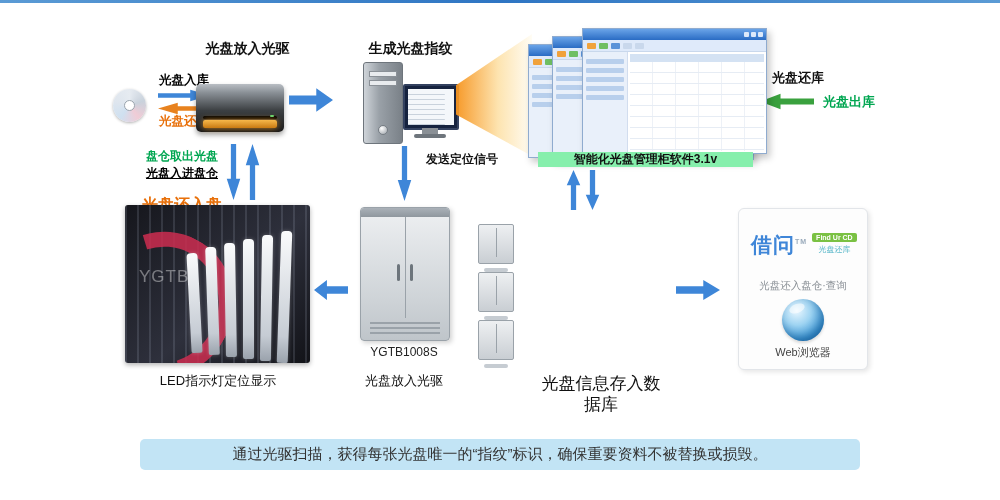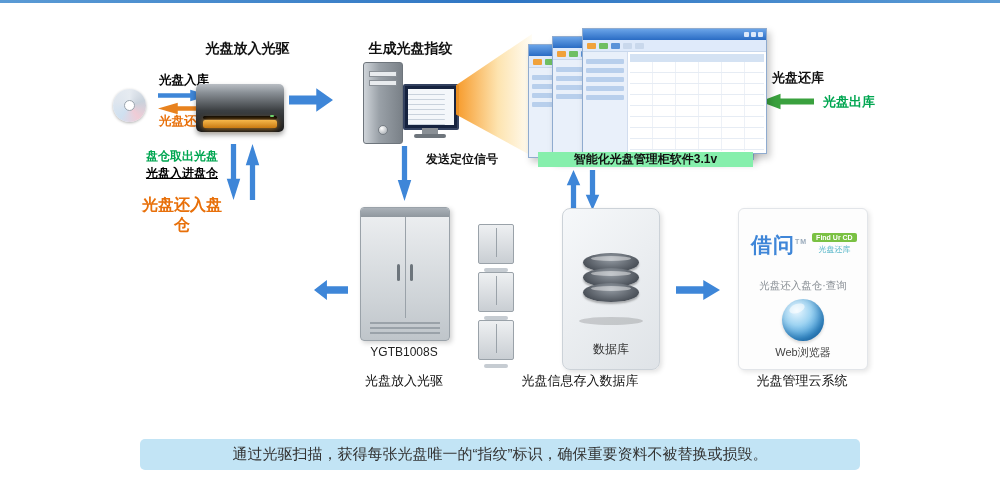"YGTB" div.led-photo { html: none -> <div> <div></div> <div></div> <div>YGTB</div> <div></div> <div></div> <div></div> <div></div> <div></div> <div></div> </div> }
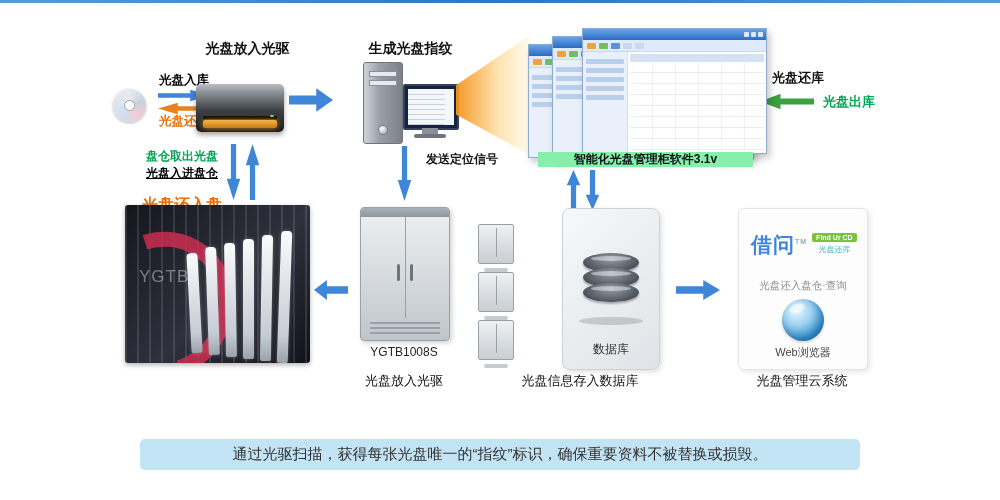"数据库" div.dbbox { html: <div> <div></div> <div> <div> <span></span> </div> <div> <span></span> </div> <div> <span></span> </div> </div> <div>数据库</div> </div> -> none }
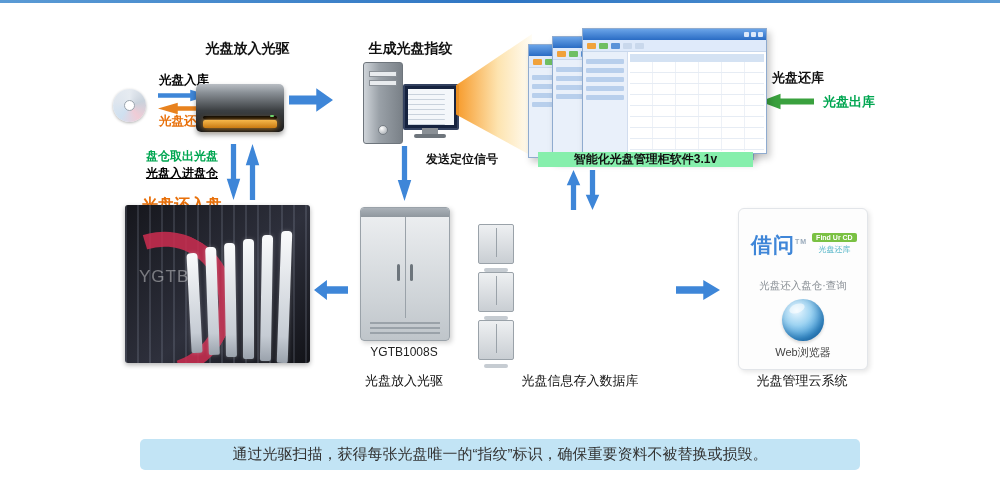"LED指示灯定位显示" div.lbl { html: none -> <div>LED指示灯定位显示</div> }
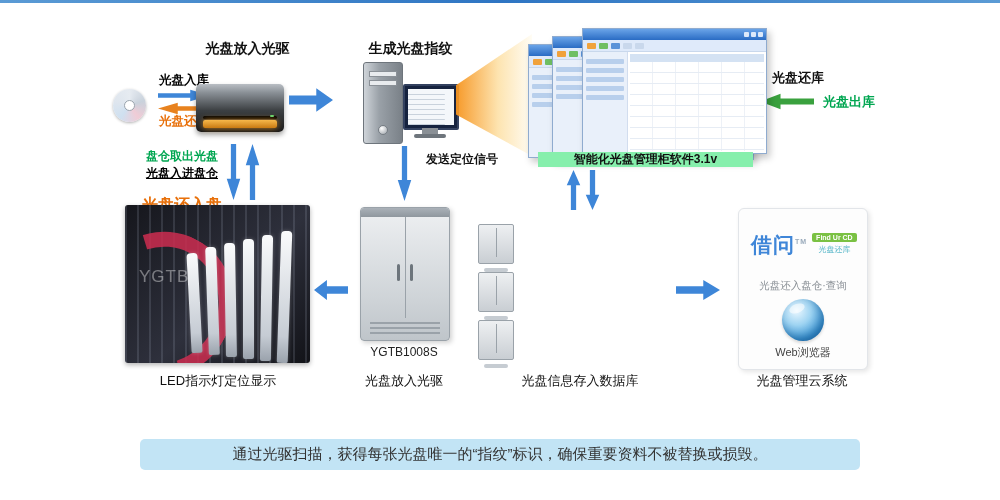"光盘信息存入数据库" div.lbl { font-size: 13px -> 17px; left: 516px -> 537px }
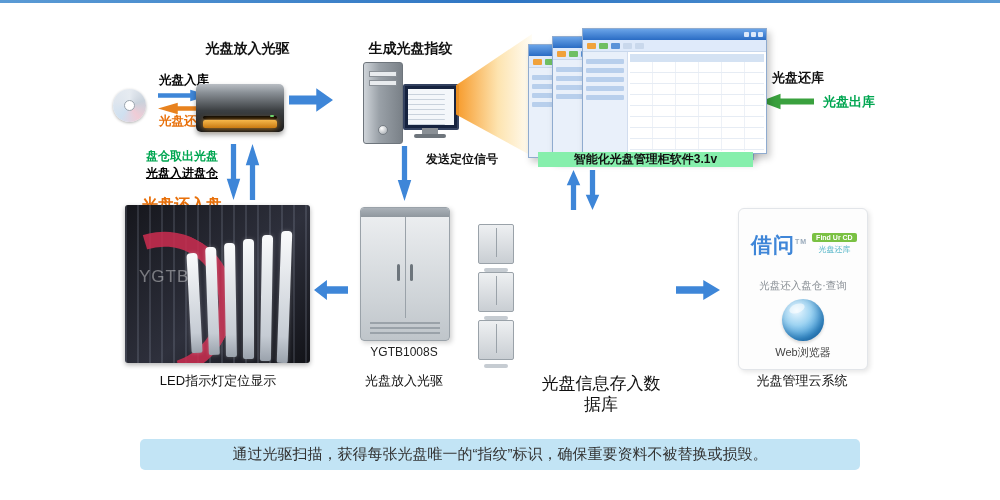"光盘管理云系统" div.lbl { html: <div>光盘管理云系统</div> -> none }
